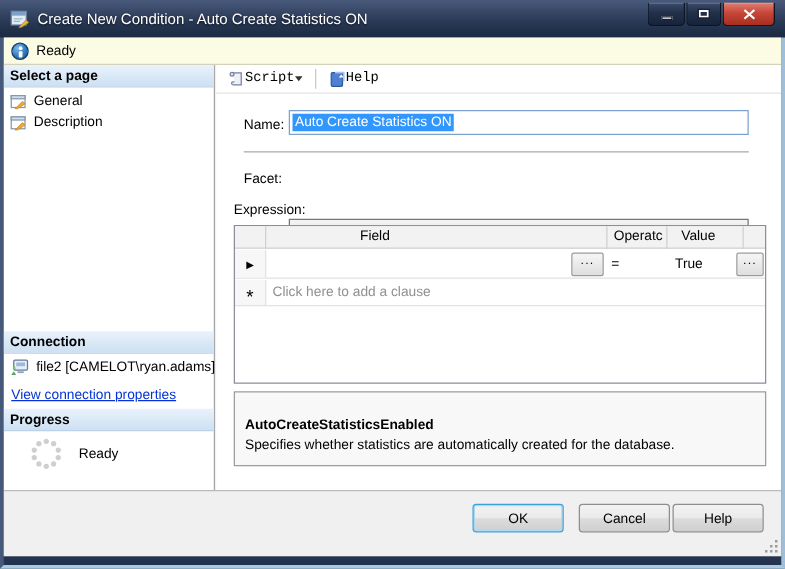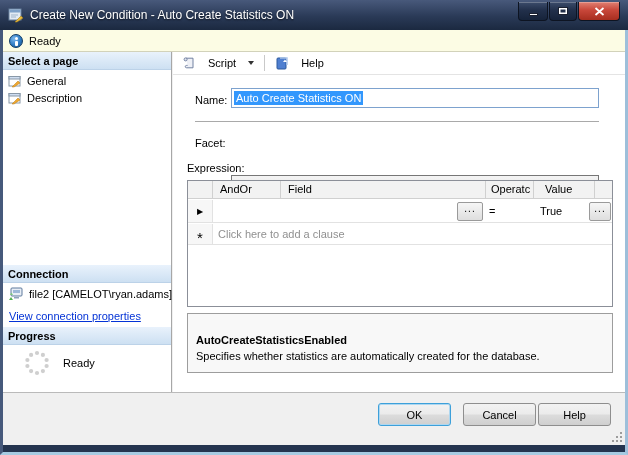"Script" .tb-btn { font-family: none -> Liberation Mono, monospace; gap: 12px -> 0 }
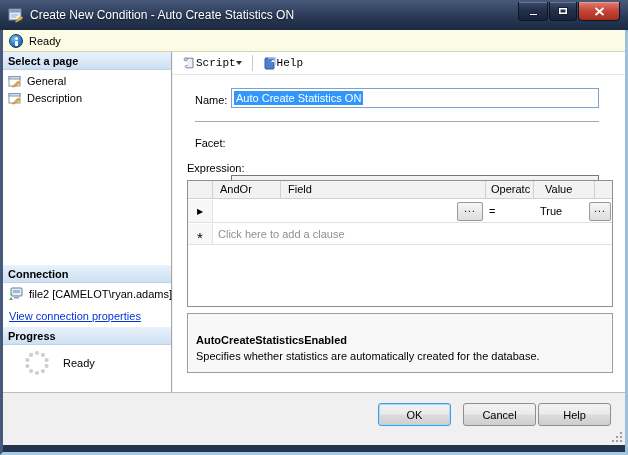"AndOr" span.g-hcell { html: <span>AndOr</span> -> none }
